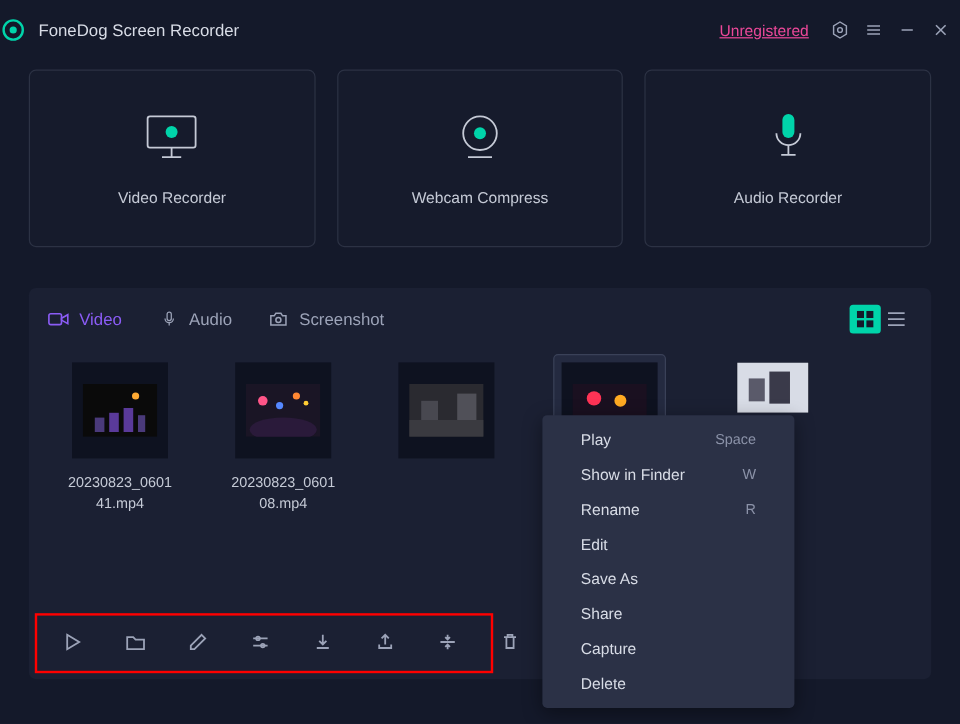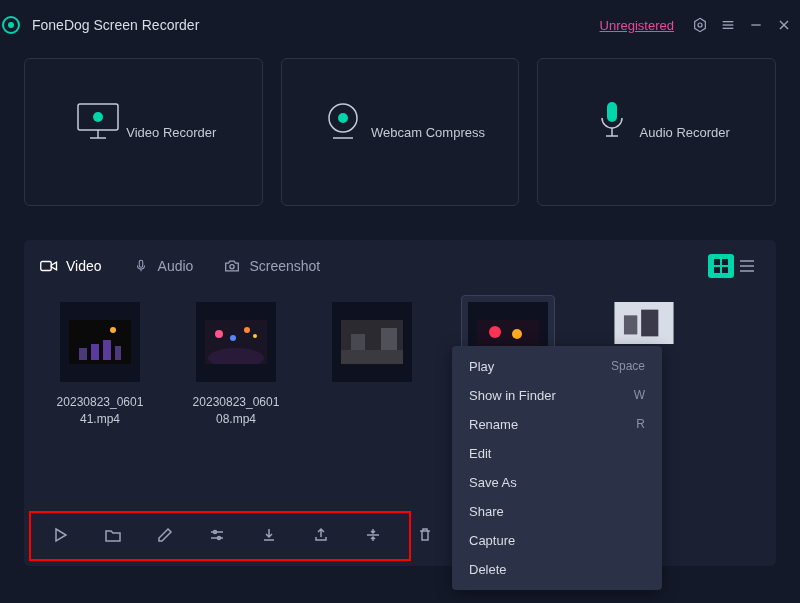"Video Recorder" .card { flex-direction: row -> column }
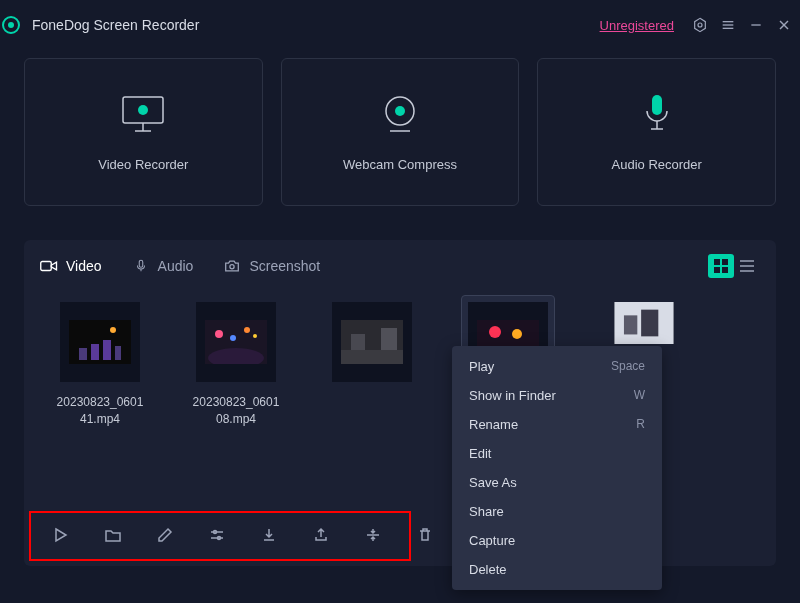"Video" .tab.active { color: #ffffff -> #8b5cf6 }
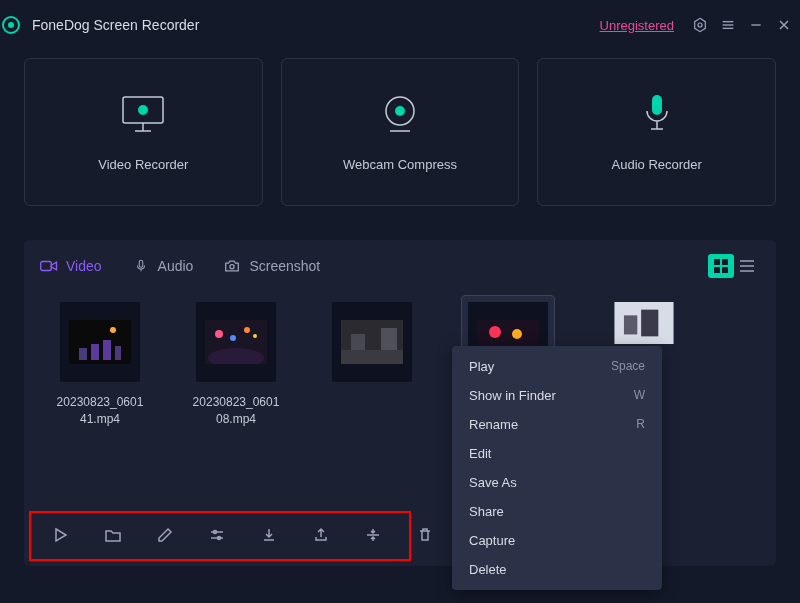"Play" .menu-item { padding: 7px 17px -> 7px 32px }
